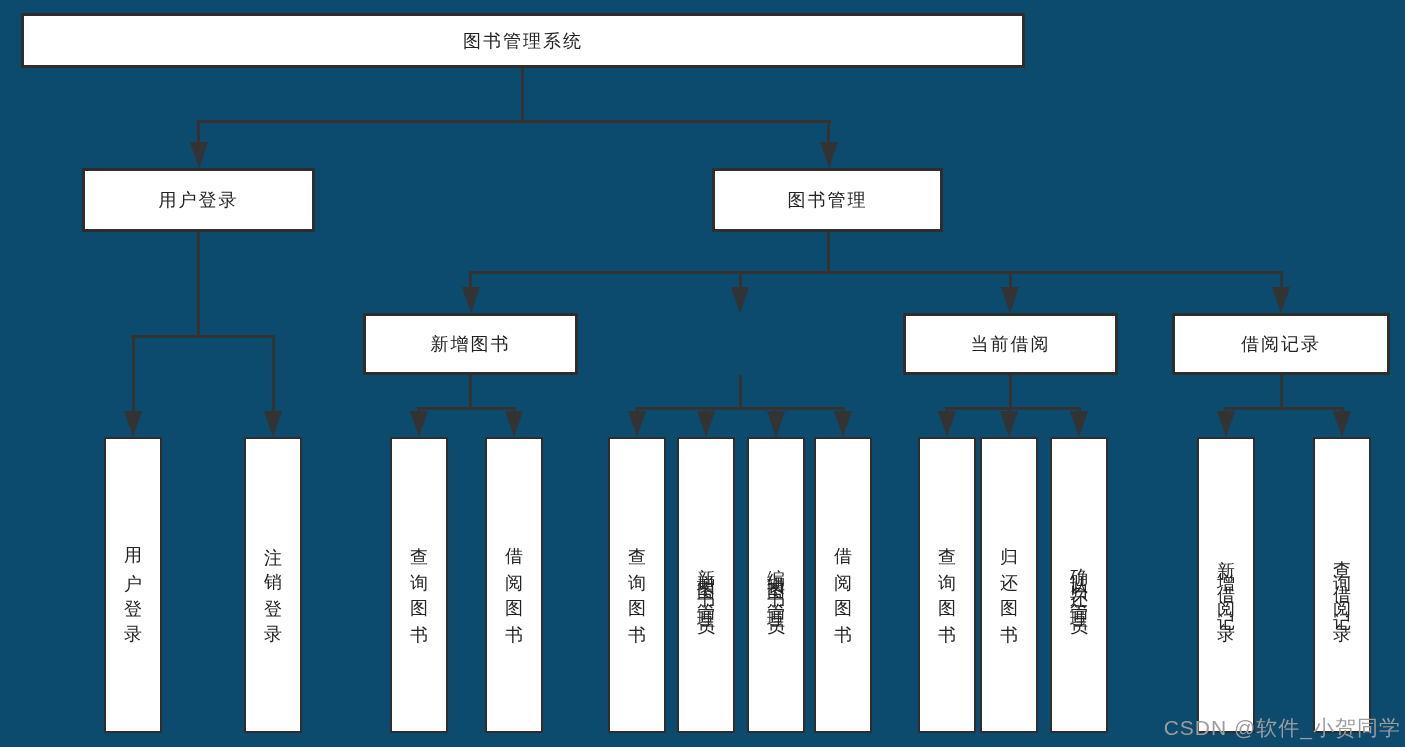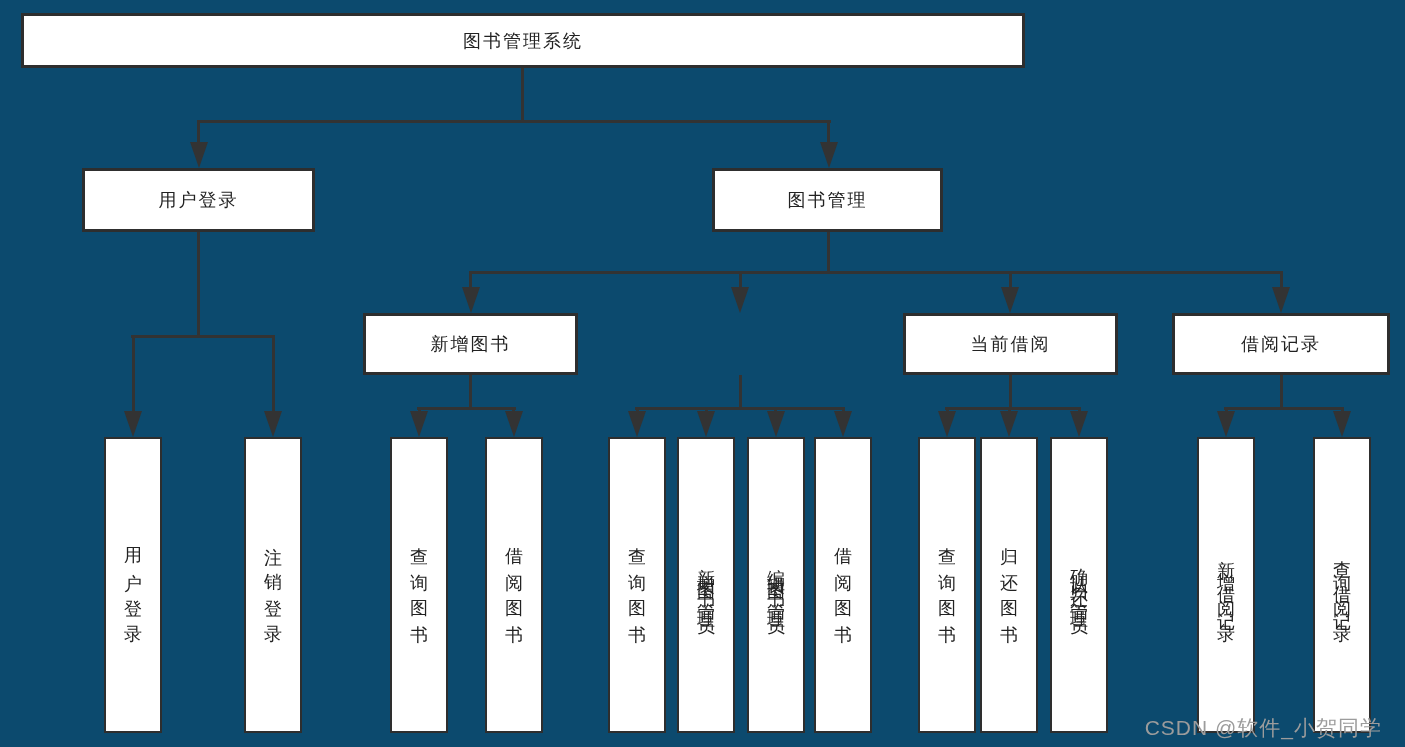"CSDN @软件_小贺同学" .wm { right: 23px -> 4px }
